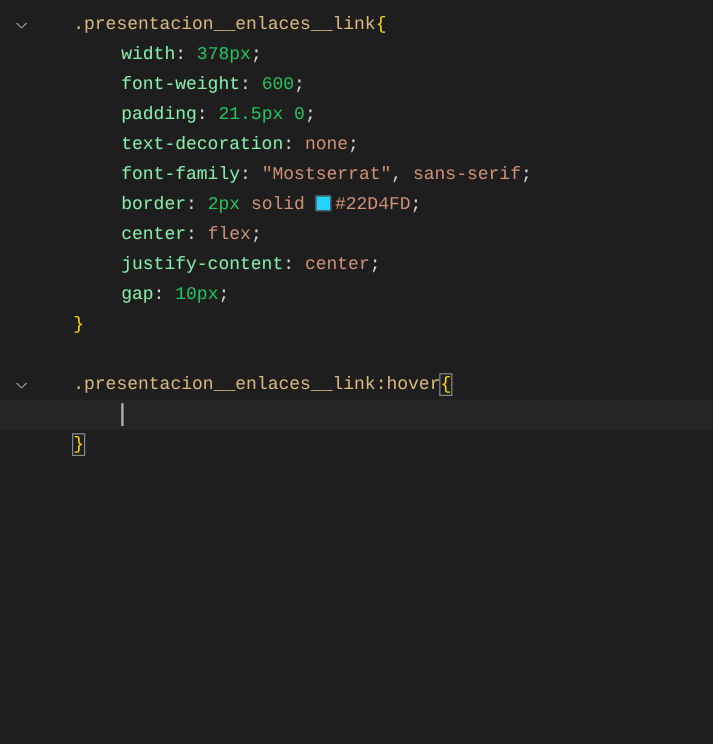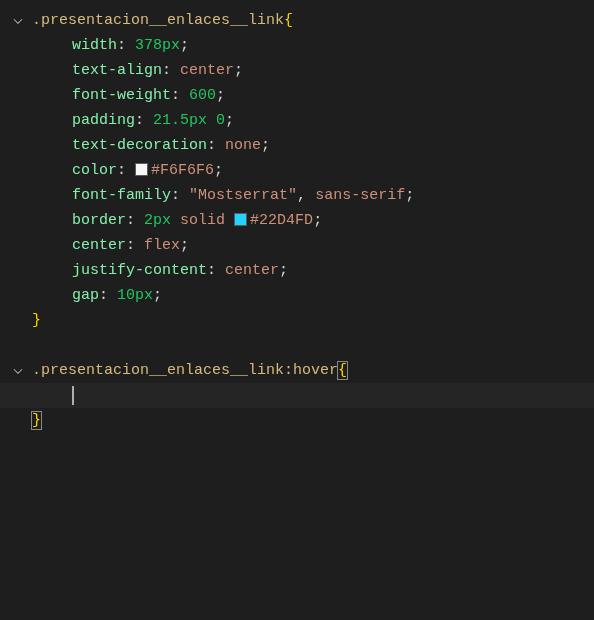".presentacion__enlaces__link{" .line { gap: none -> 29px }
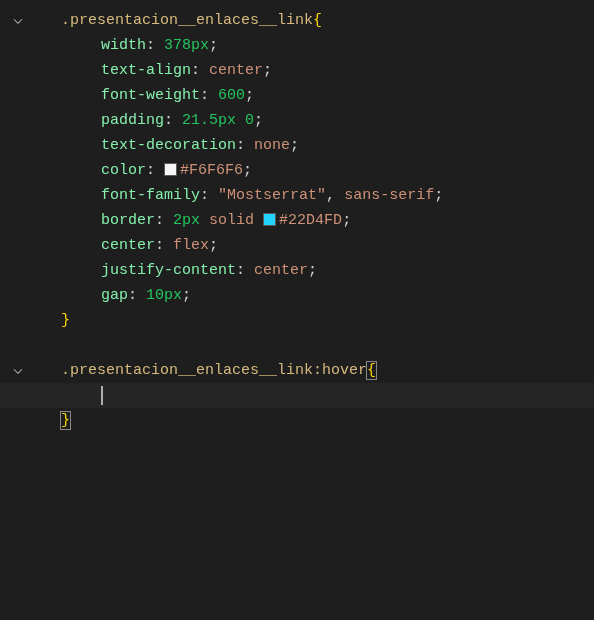"text-align: center;" div.line { html: <div> <span></span> <span><span>text-align</span><span>:</span> <span>center</span><span>;</span></span> </div> -> none }
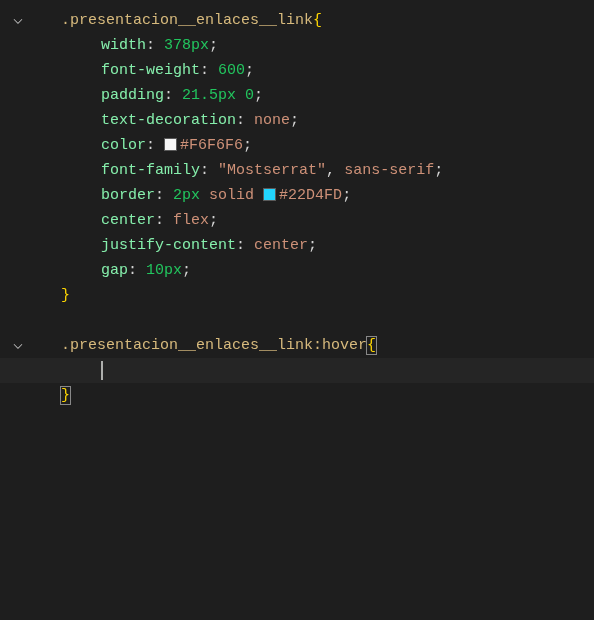"color: #F6F6F6;" div.line { html: <div> <span></span> <span><span>color</span><span>:</span> <span></span><span>#F6F6F6</span><span>;</span></span> </div> -> none }
